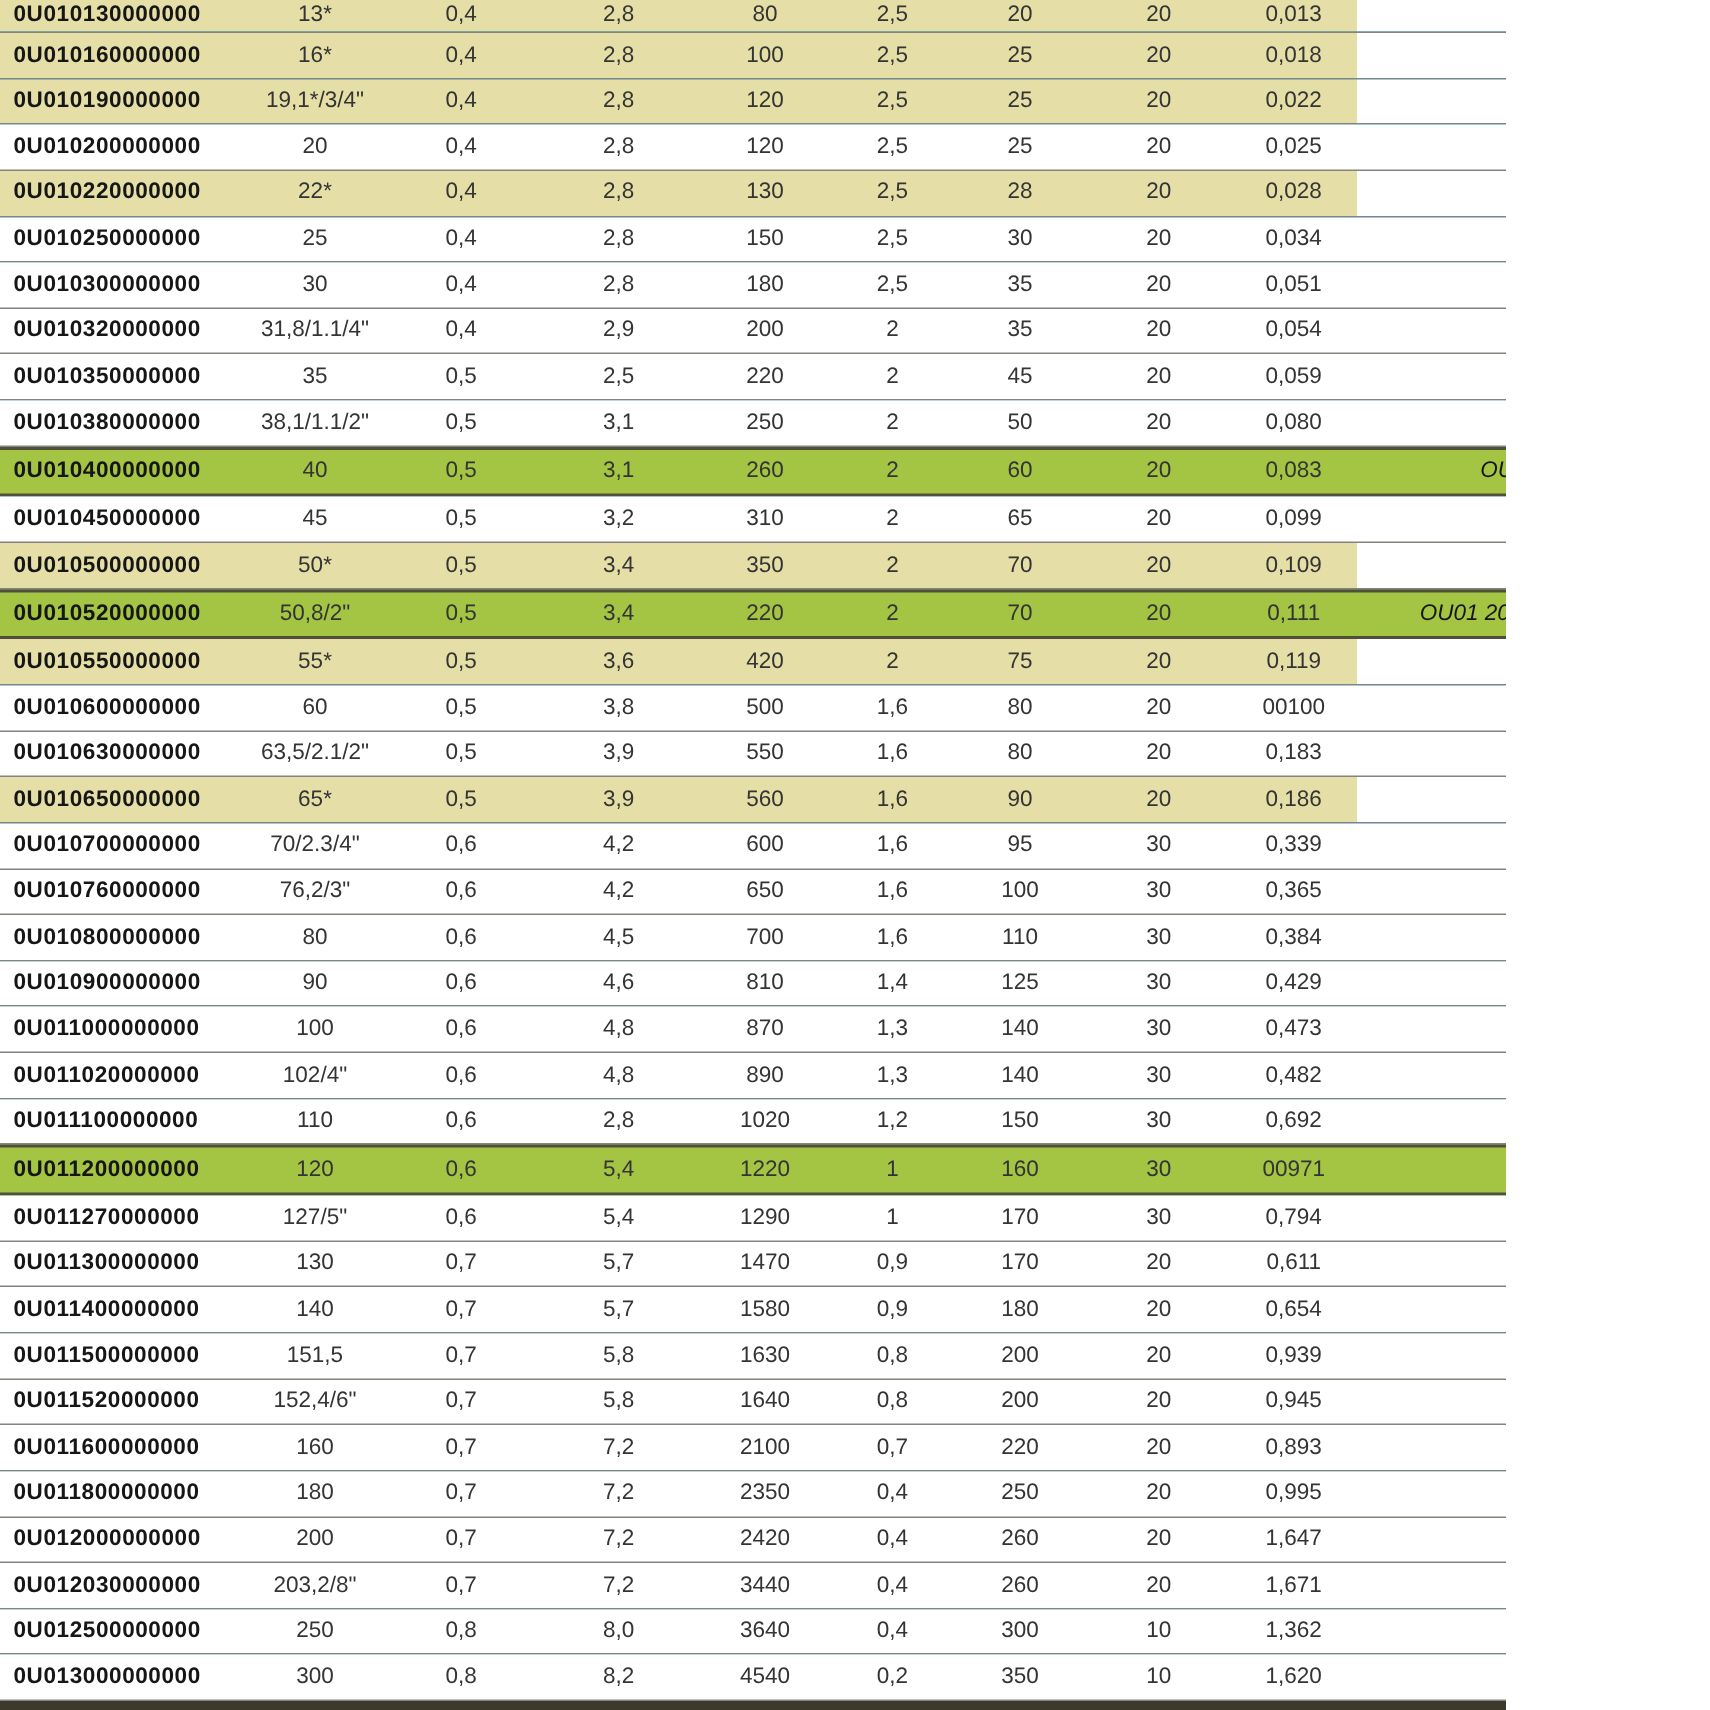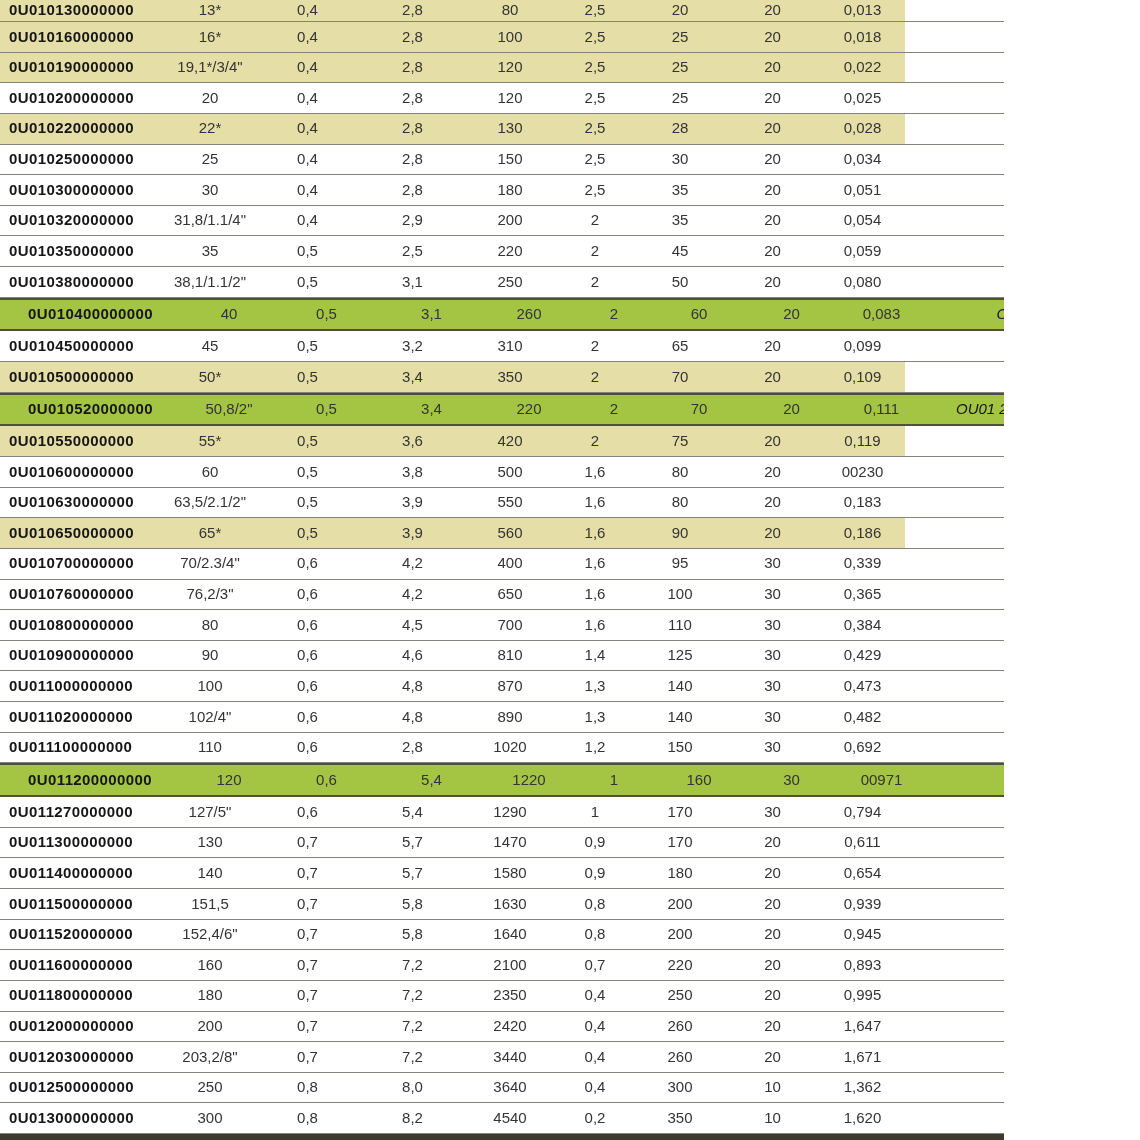"0U010400000000" .row.green { padding-left: 19px -> none }
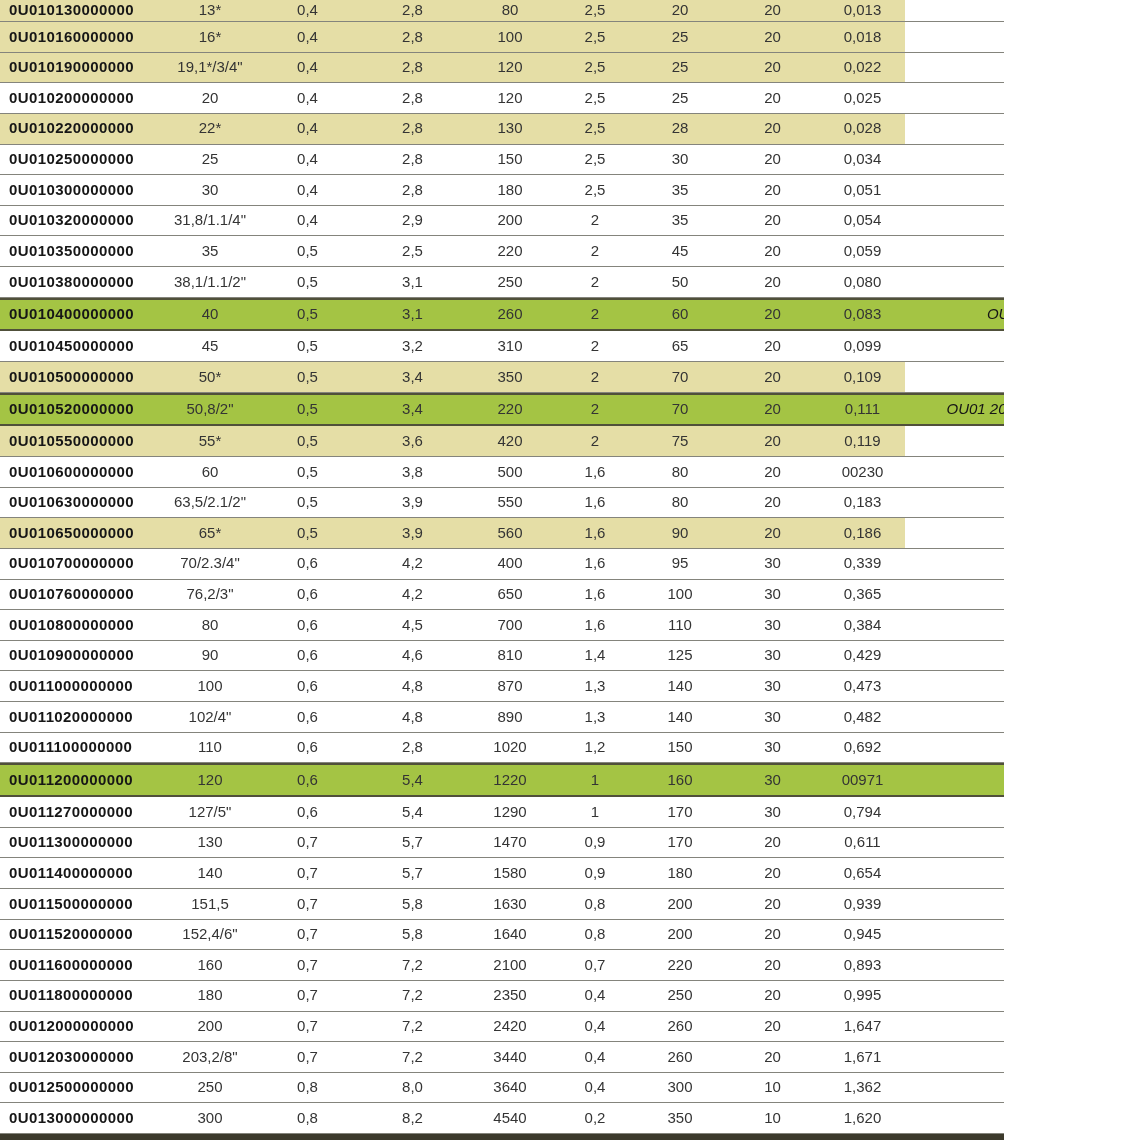"00230" div.cell { text: 00230 -> 00100 }
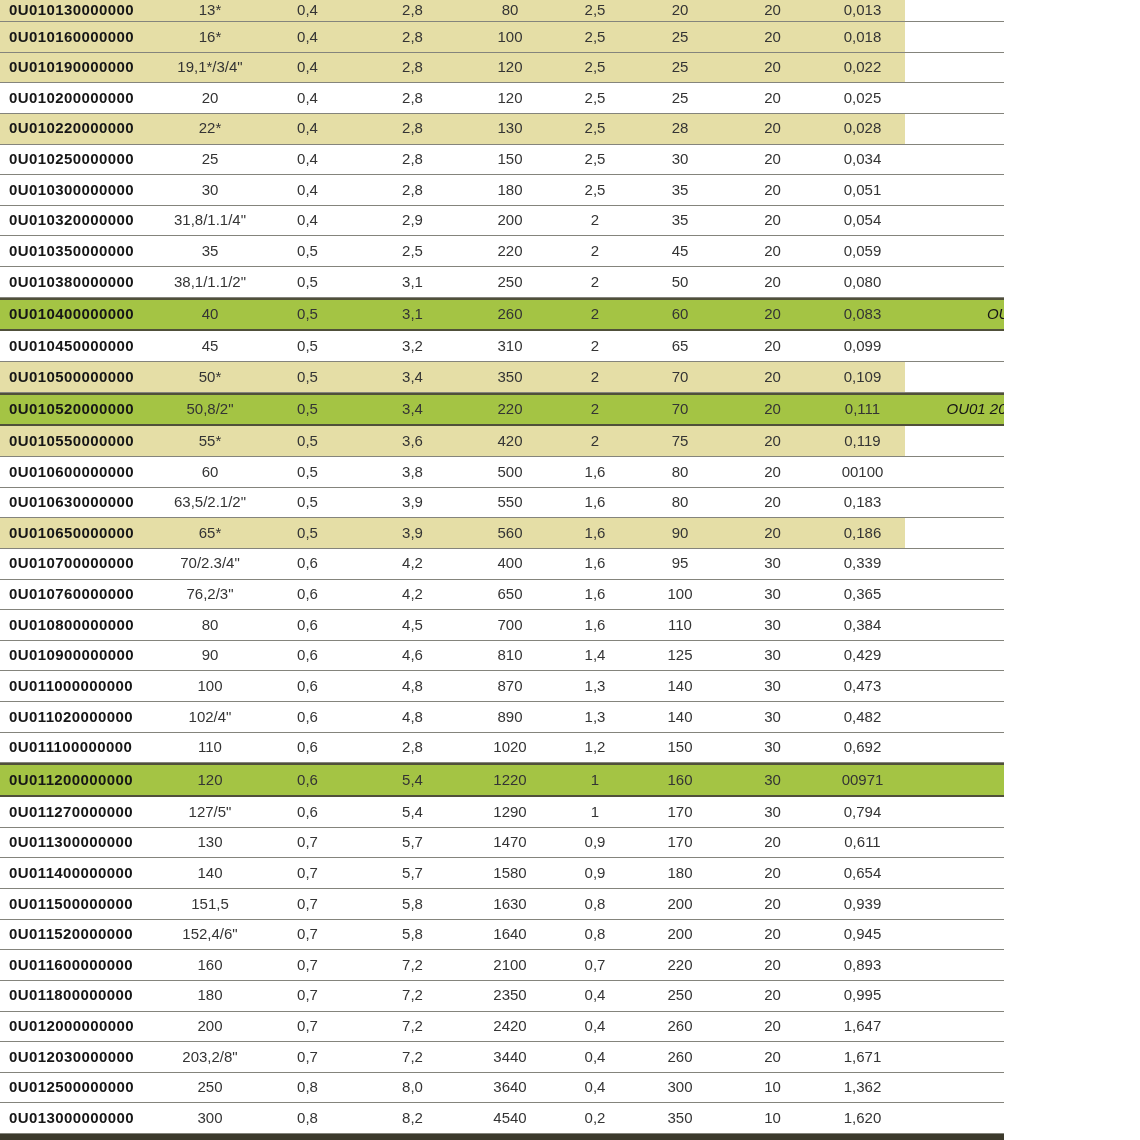"400" div.cell { text: 400 -> 600 }
